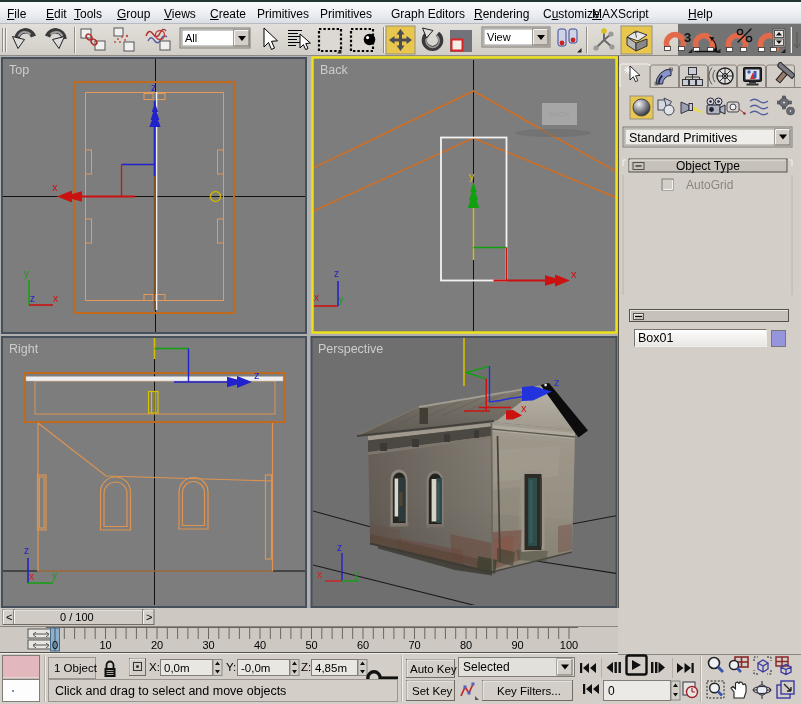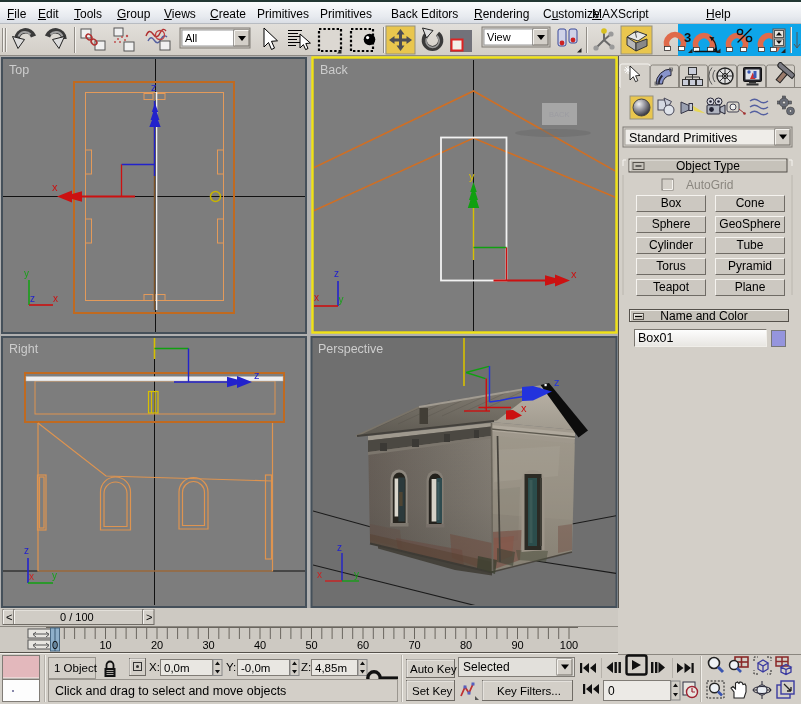"File" #root { background: #0ea5e9 -> #737373 }
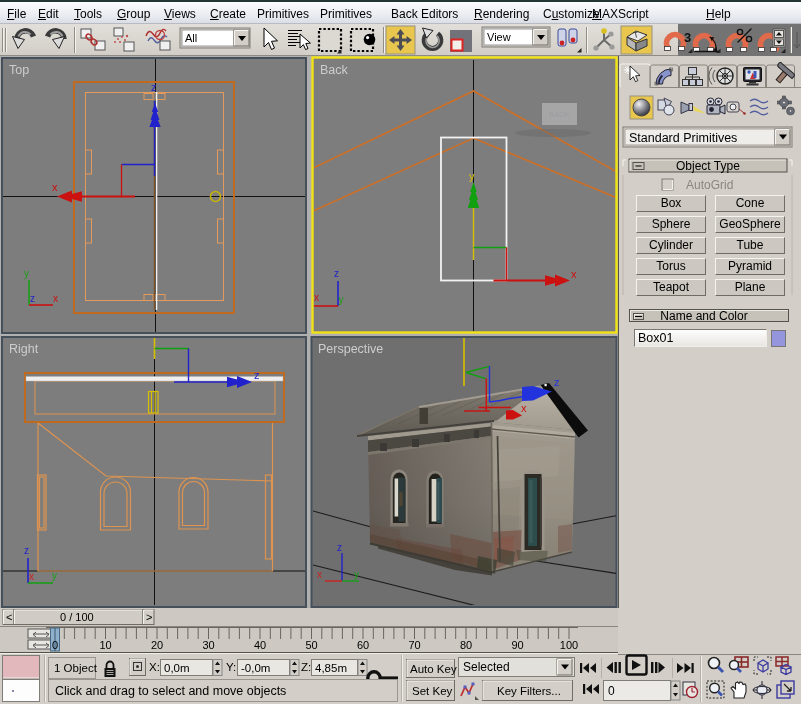"Edit" span.mi { left: 38px -> 46px }
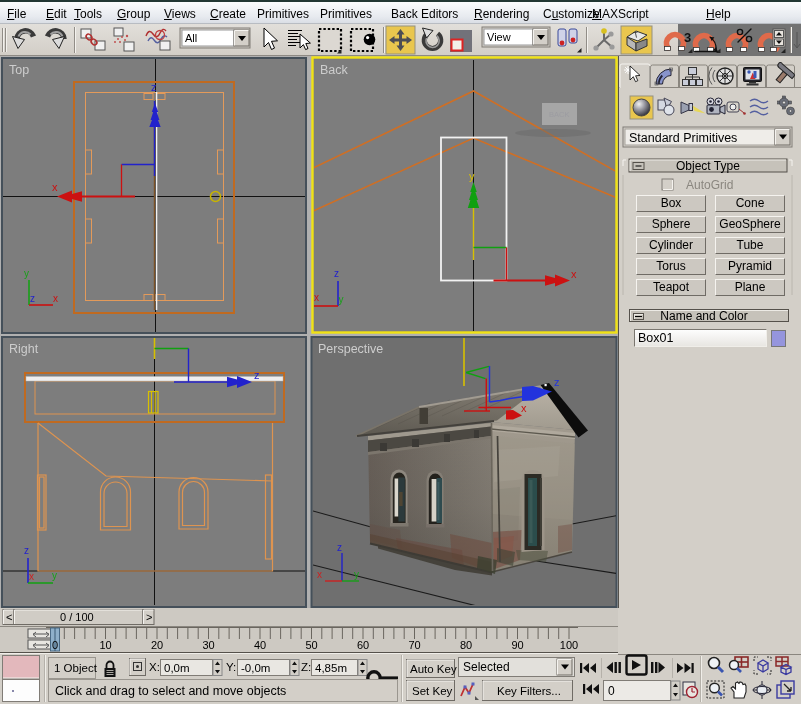"Back Editors" span.mi { text: Back -> Graph }
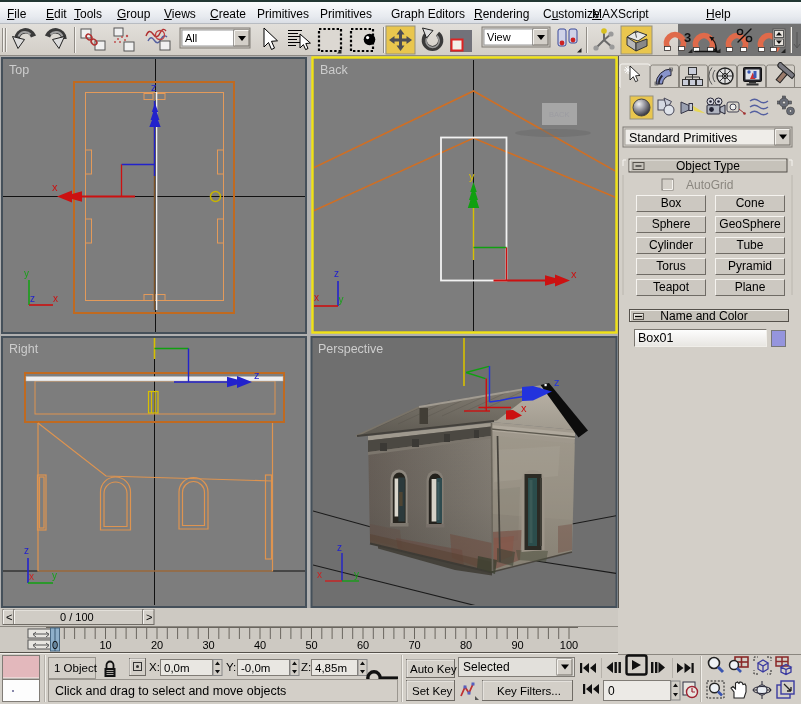"Help" span.mi { left: 706px -> 688px }
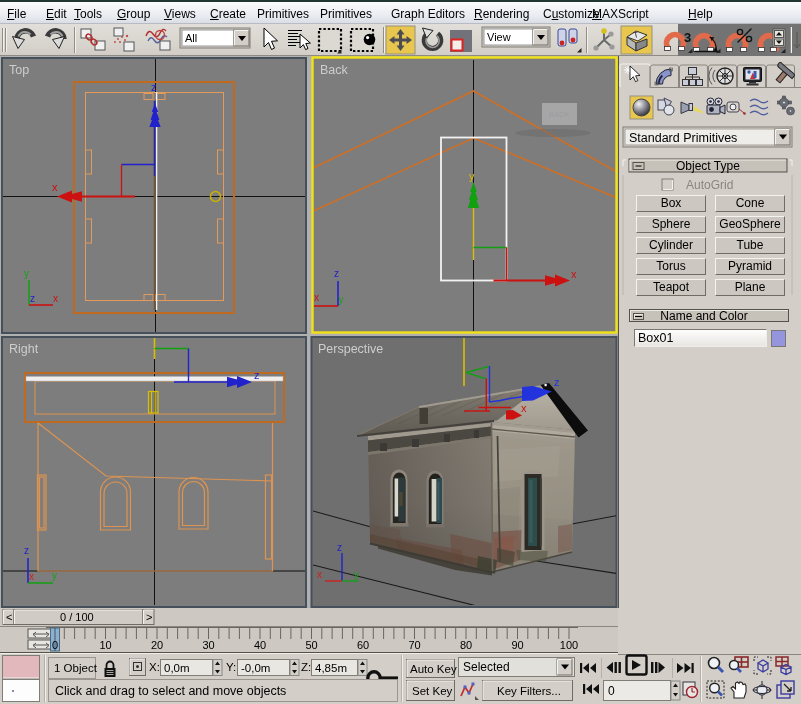"Box" div.abs { html: <div> <div>Box</div> <div>Cone</div> <div>Sphere</div> <div>GeoSphere</div> <div>Cylinder</div> <div>Tube</div> <div>Torus</div> <div>Pyramid</div> <div>Teapot</div> <div>Plane</div> </div> -> none }
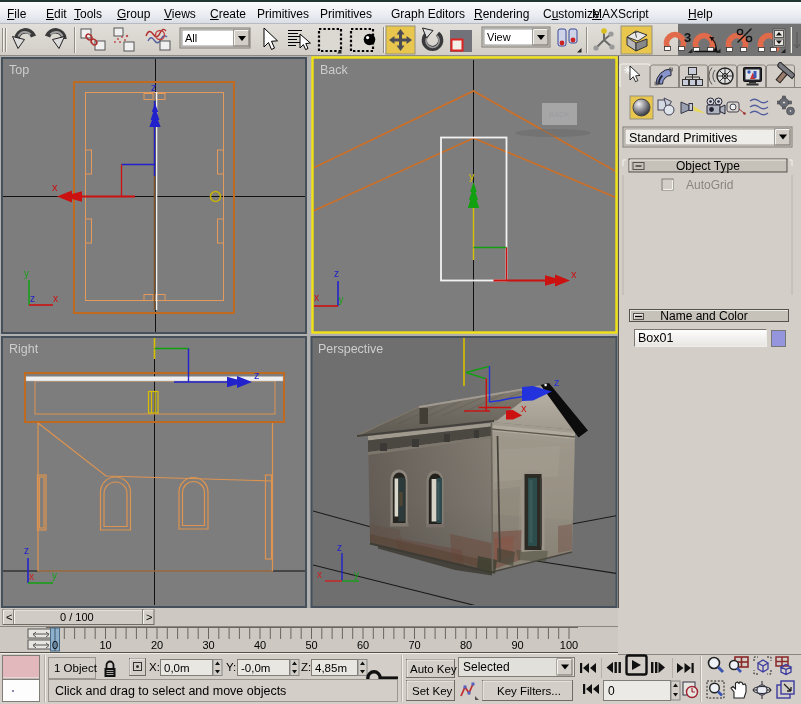"Name and Color" div.abs { html: <div>Name and Color</div> -> none }
